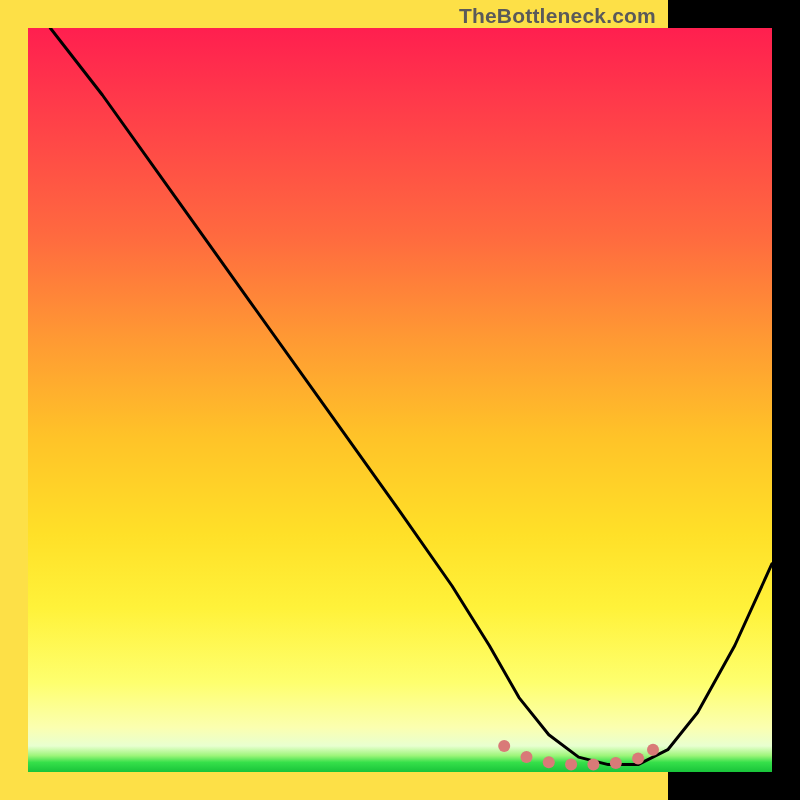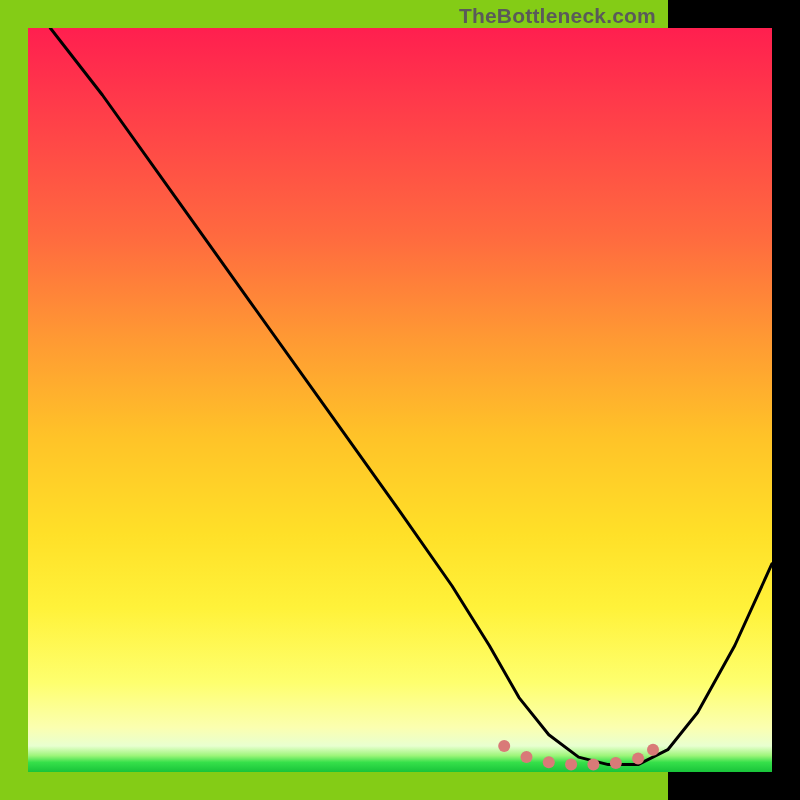"TheBottleneck.com" .frame { background: #84cc16 -> #fde047 }
